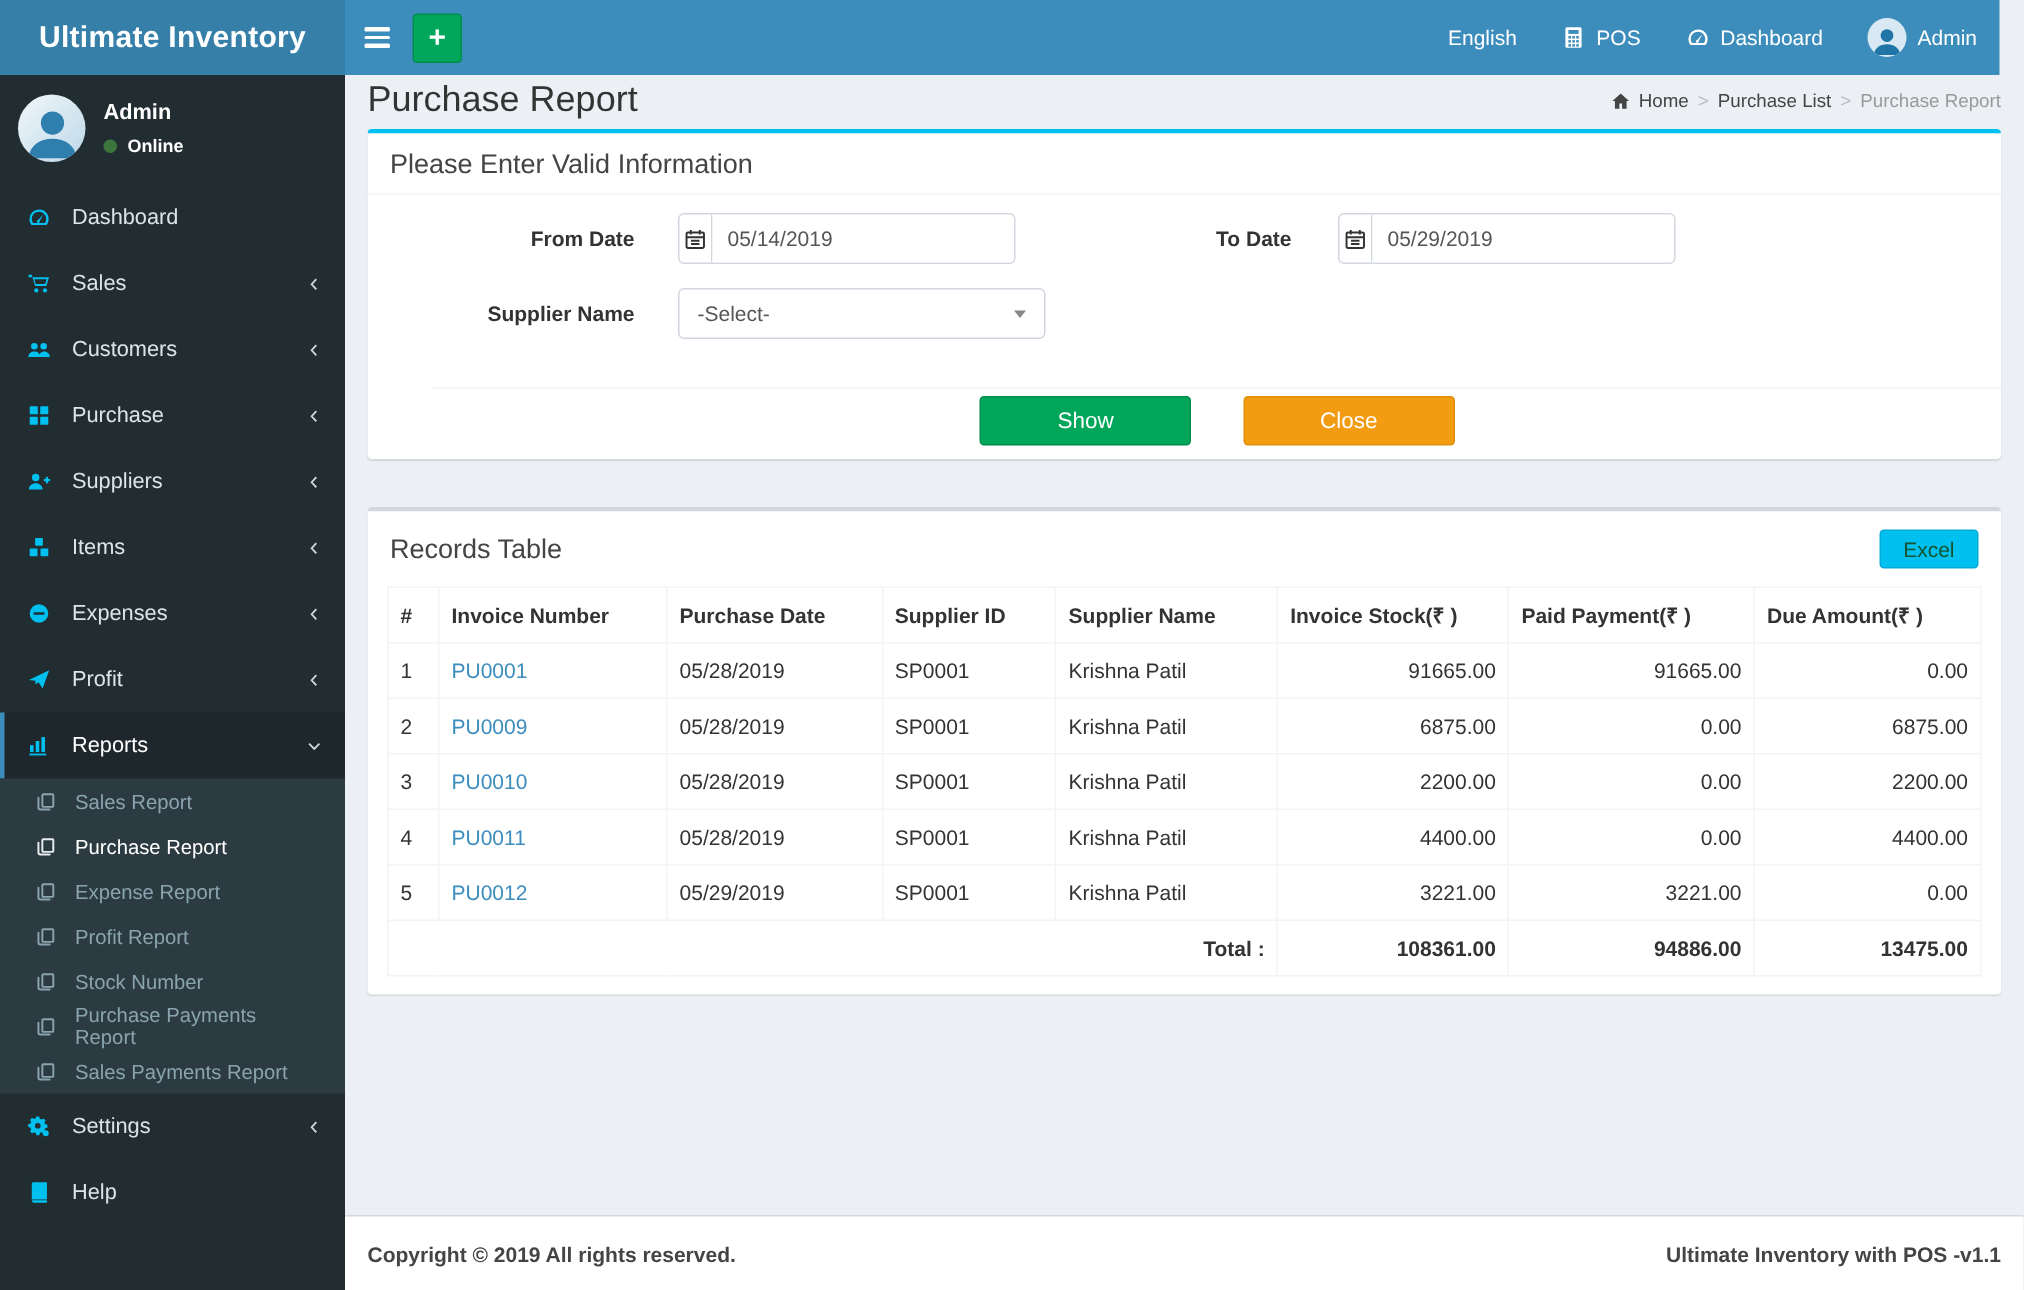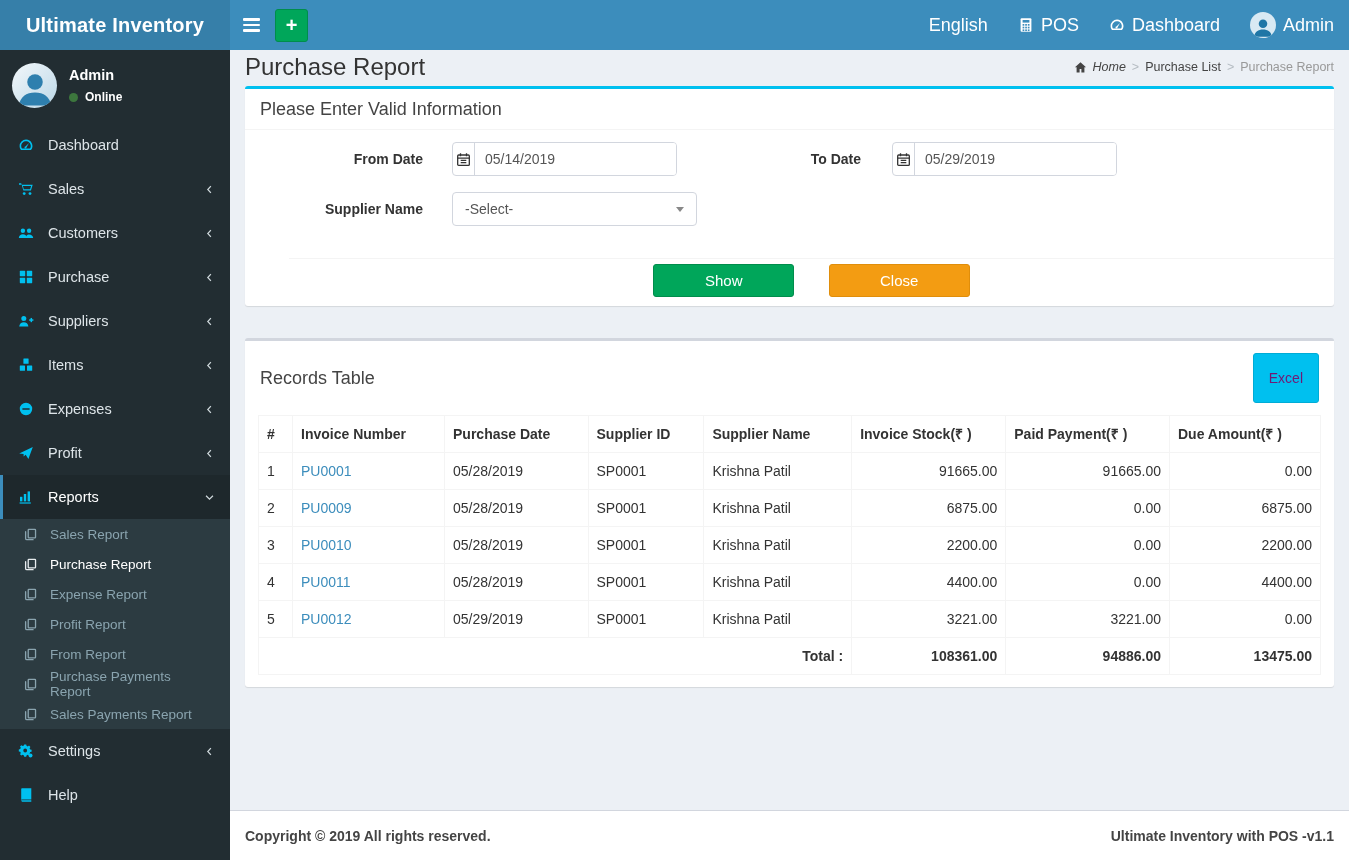"Ultimate Inventory" .navbar { right: 0 -> 16px }
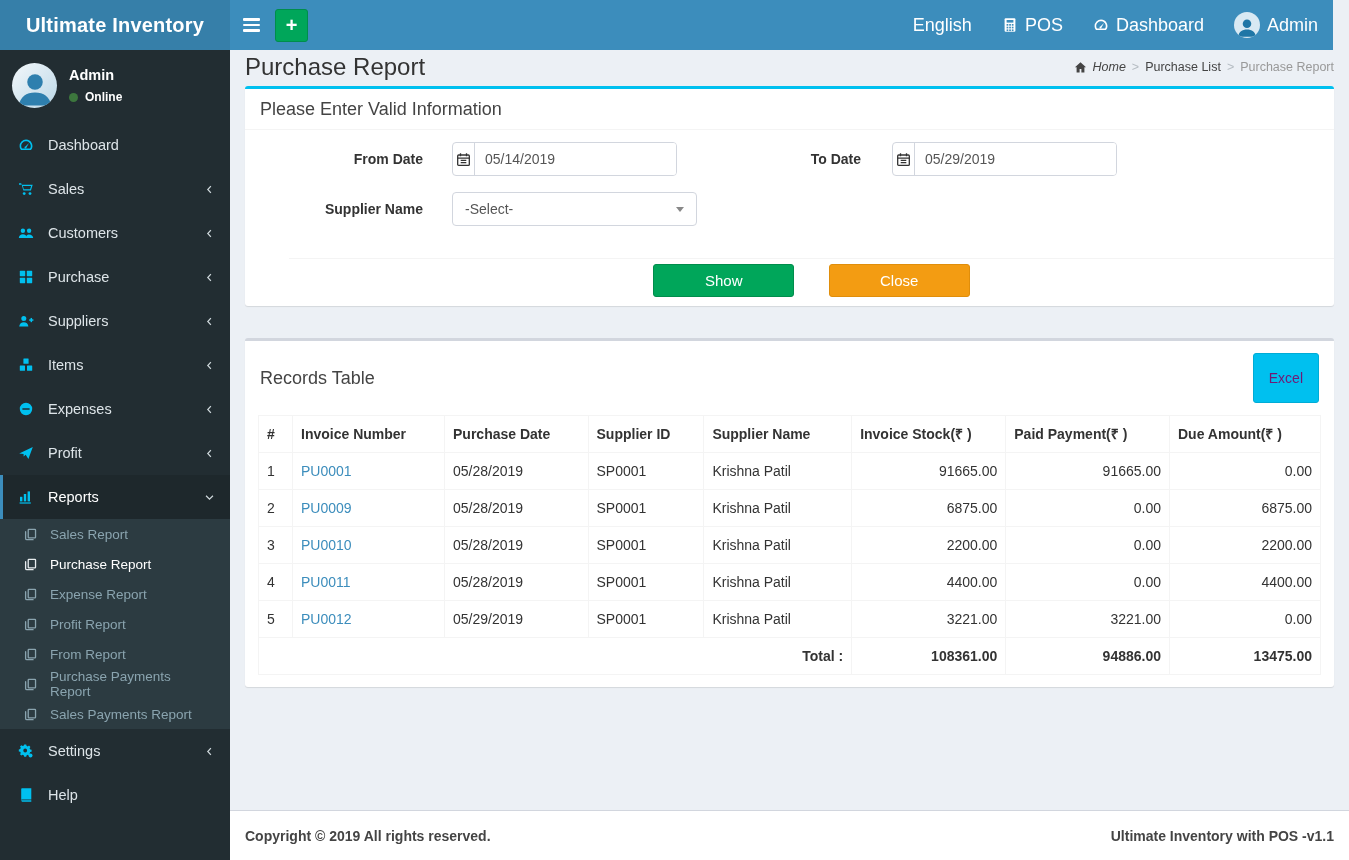"English" .nav-item { font-size: 18px -> 14px }
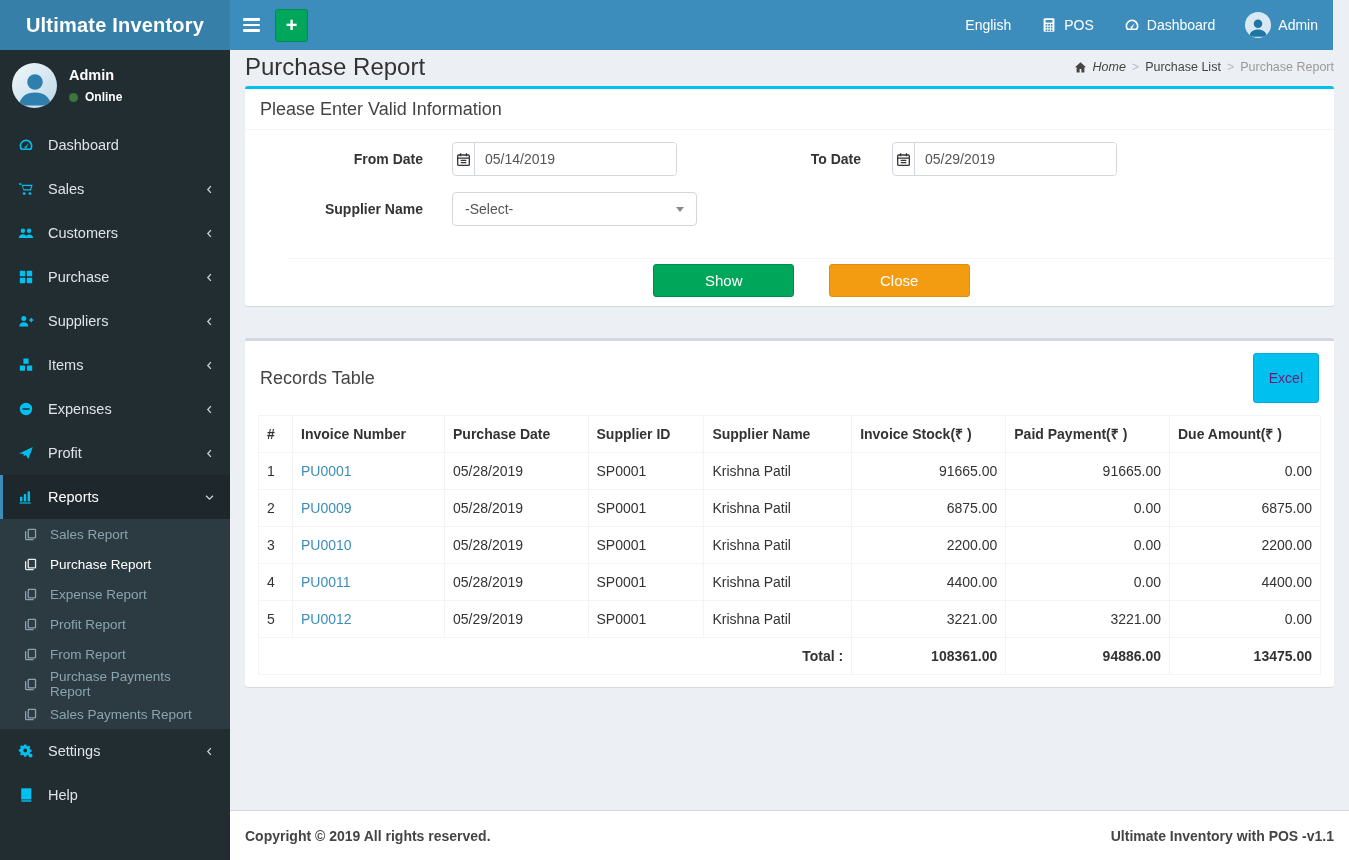"Home" .breadcrumb .bc-home { font-style: italic -> none }
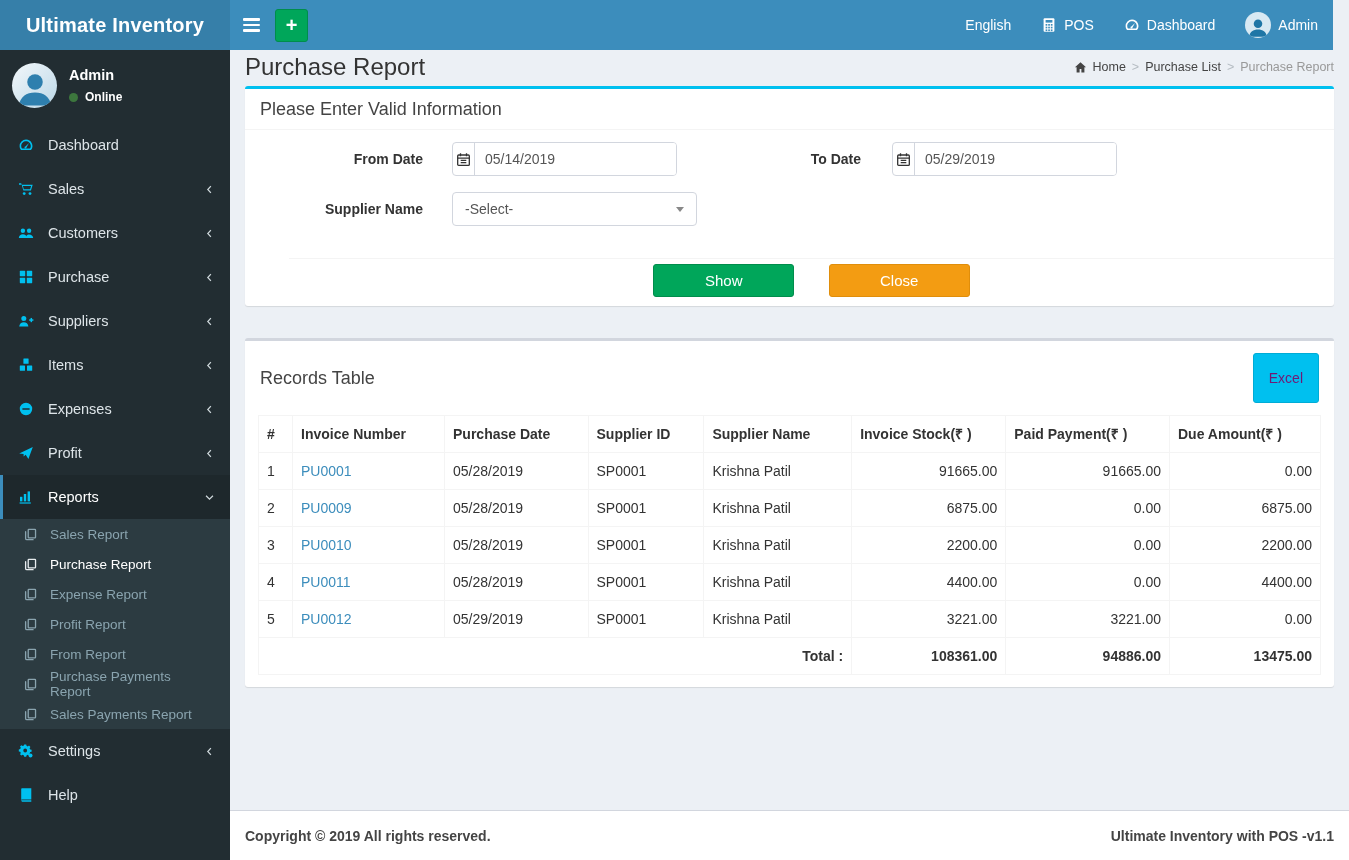"Excel" .btn-excel { color: #701a75 -> #14532d; padding: 16px 15px -> 4px 15px }
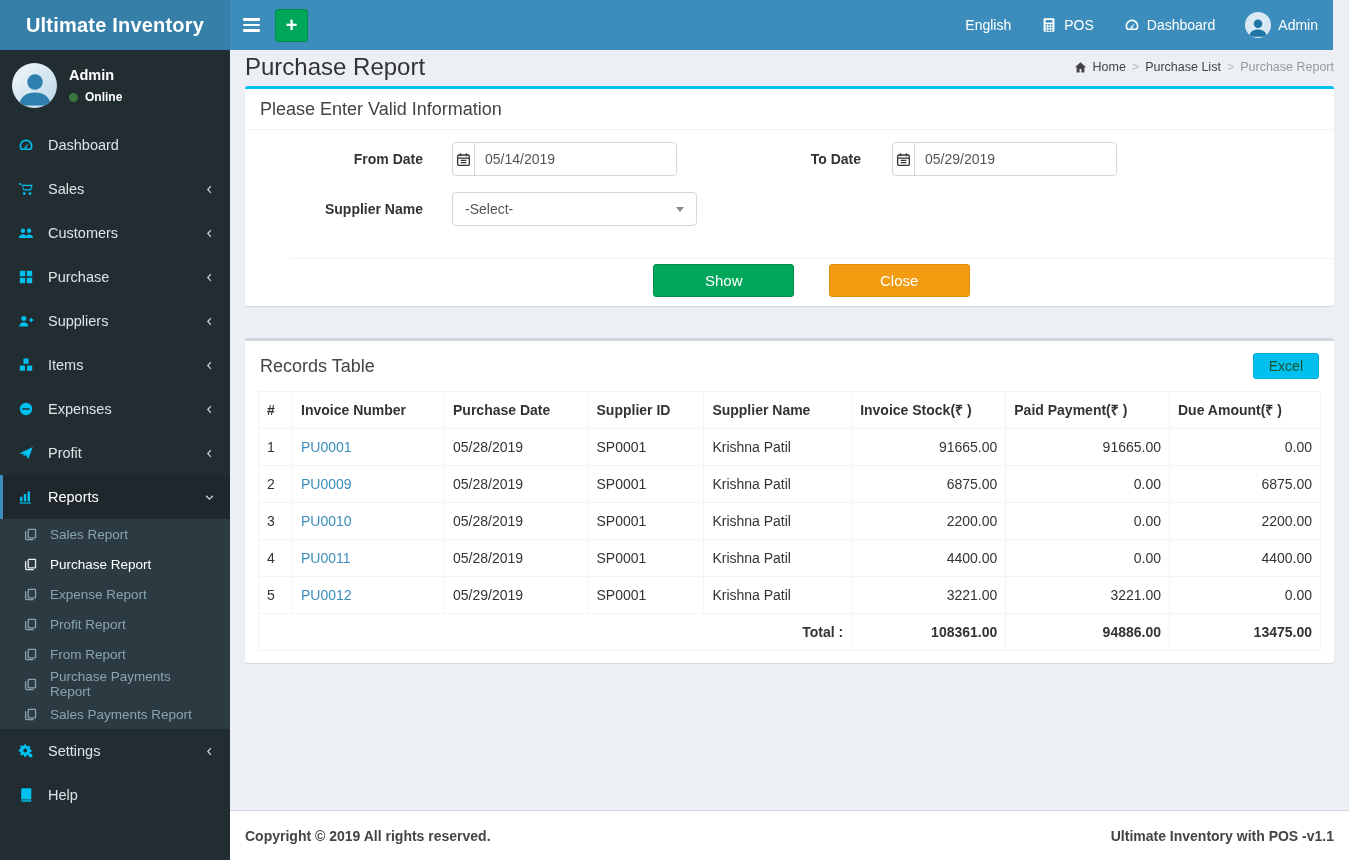"From Report" span { text: From Report -> Stock Number }
